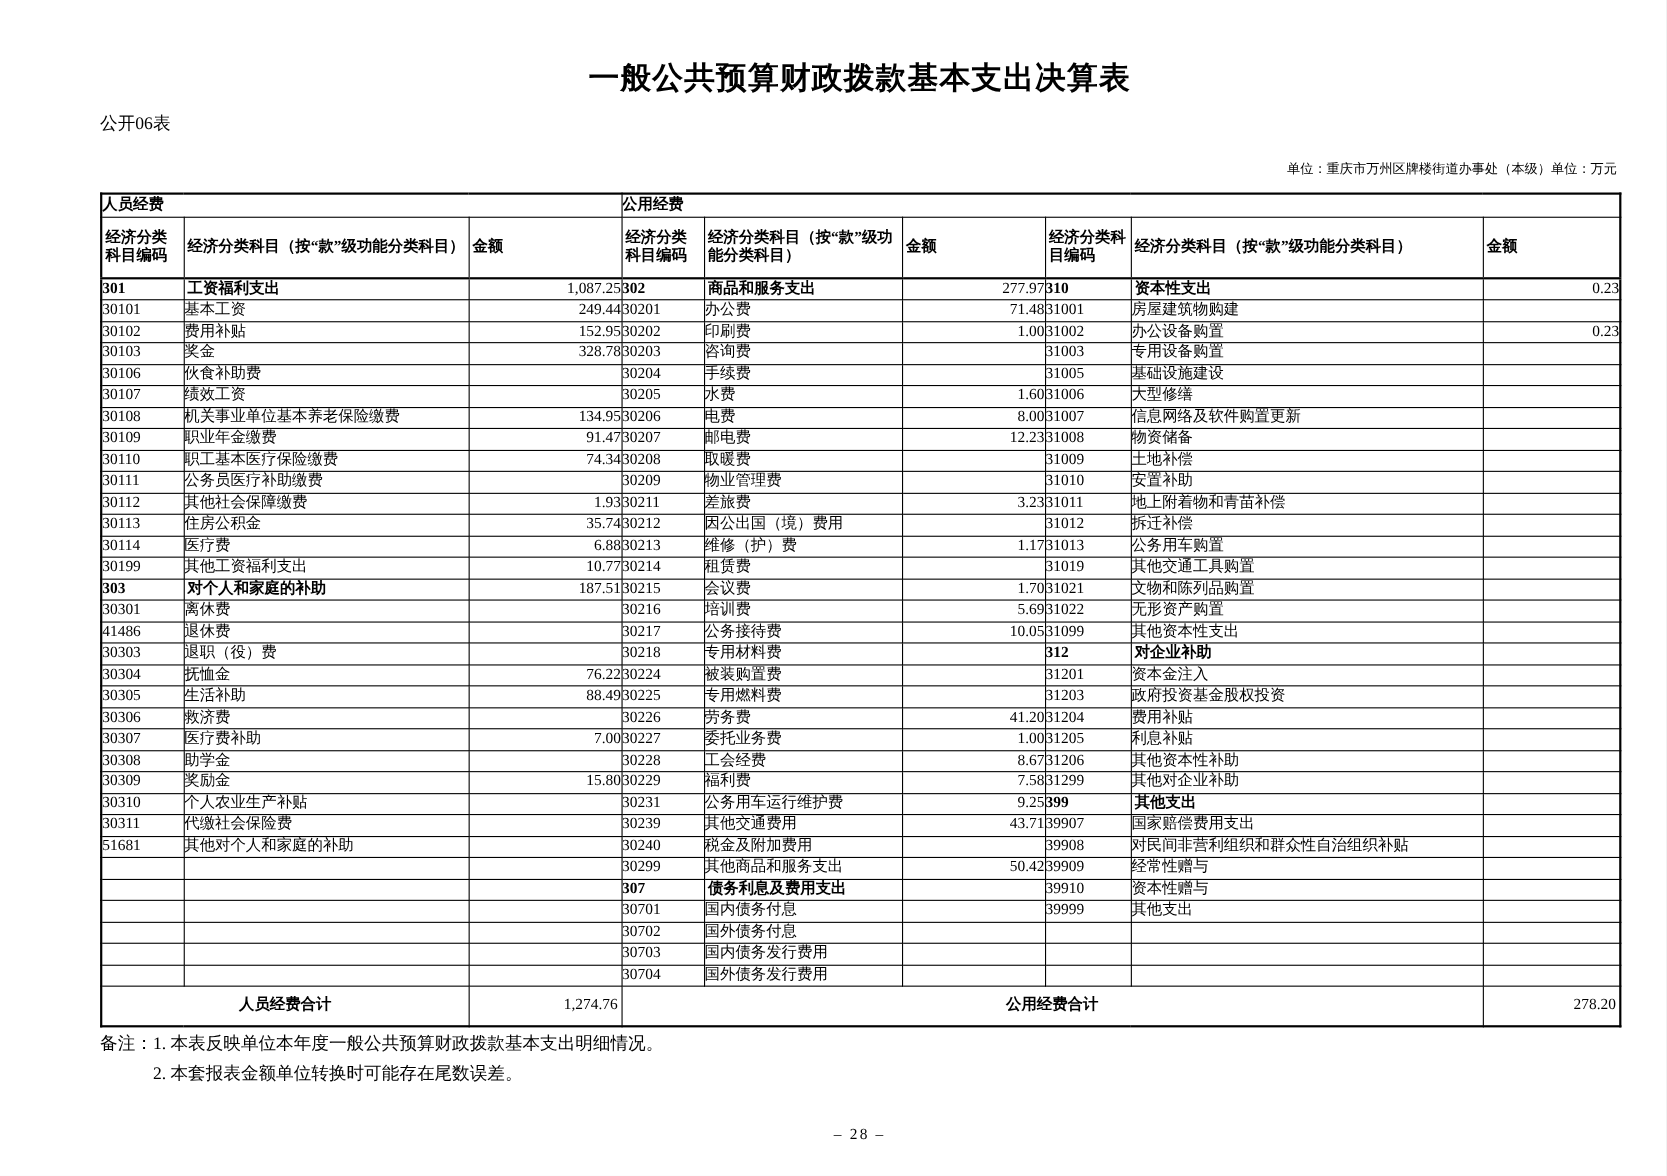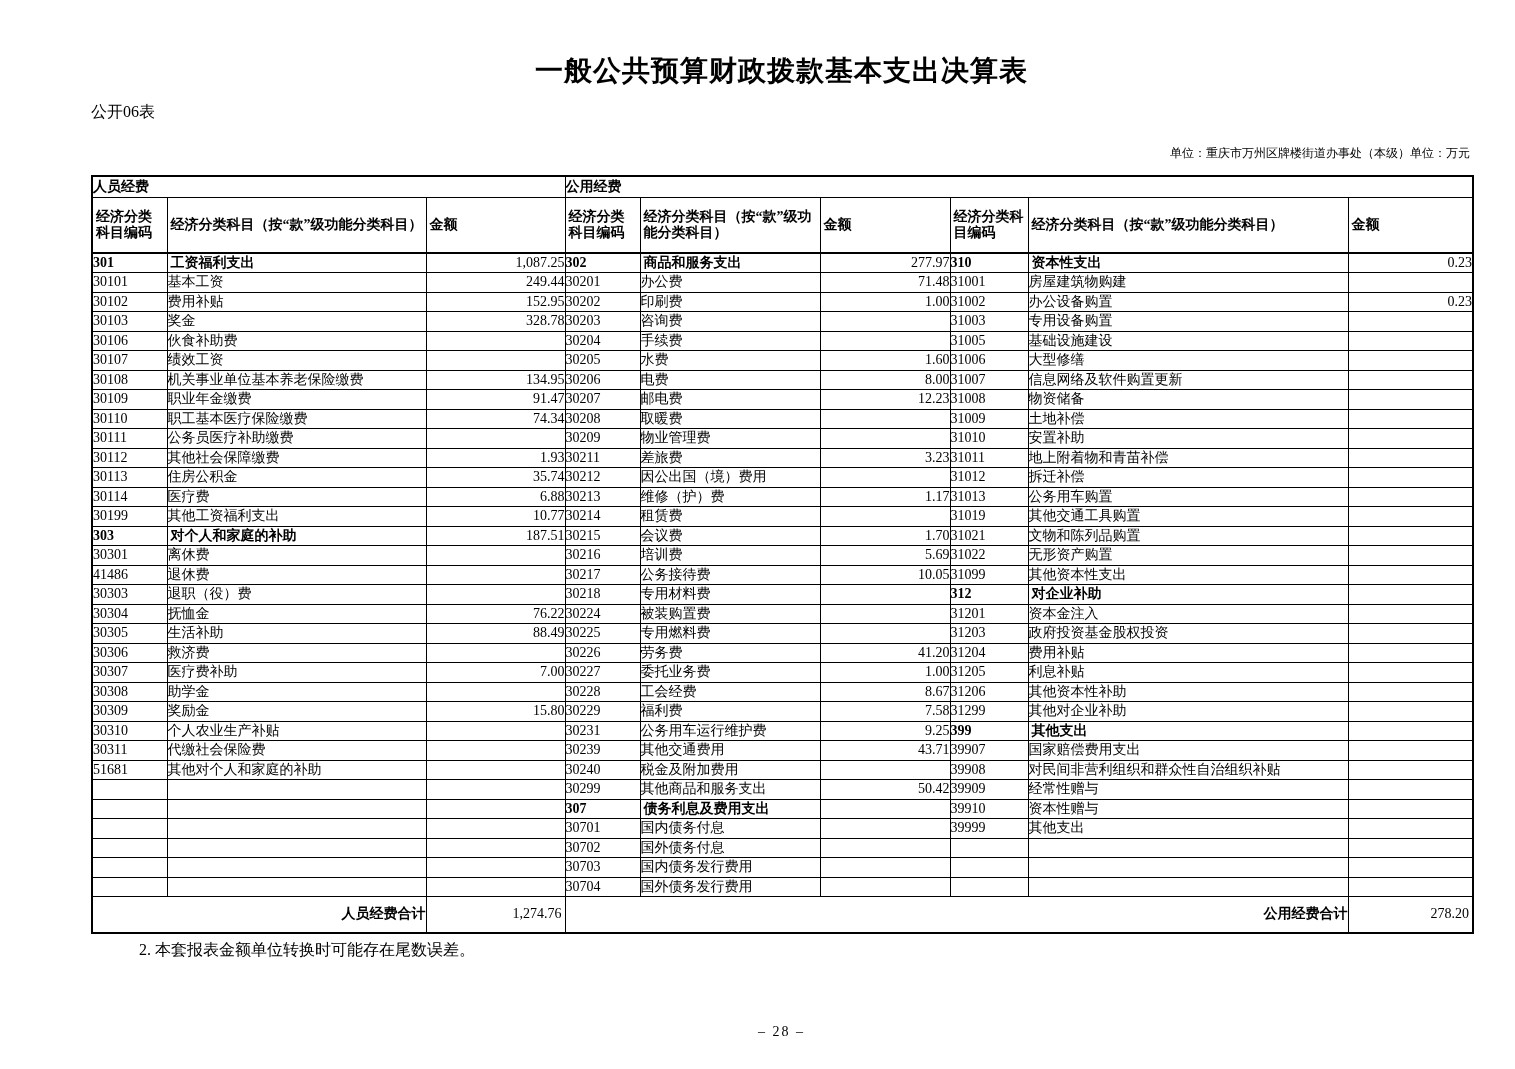"人员经费合计" tfoot td.total-label { text-align: right -> center }
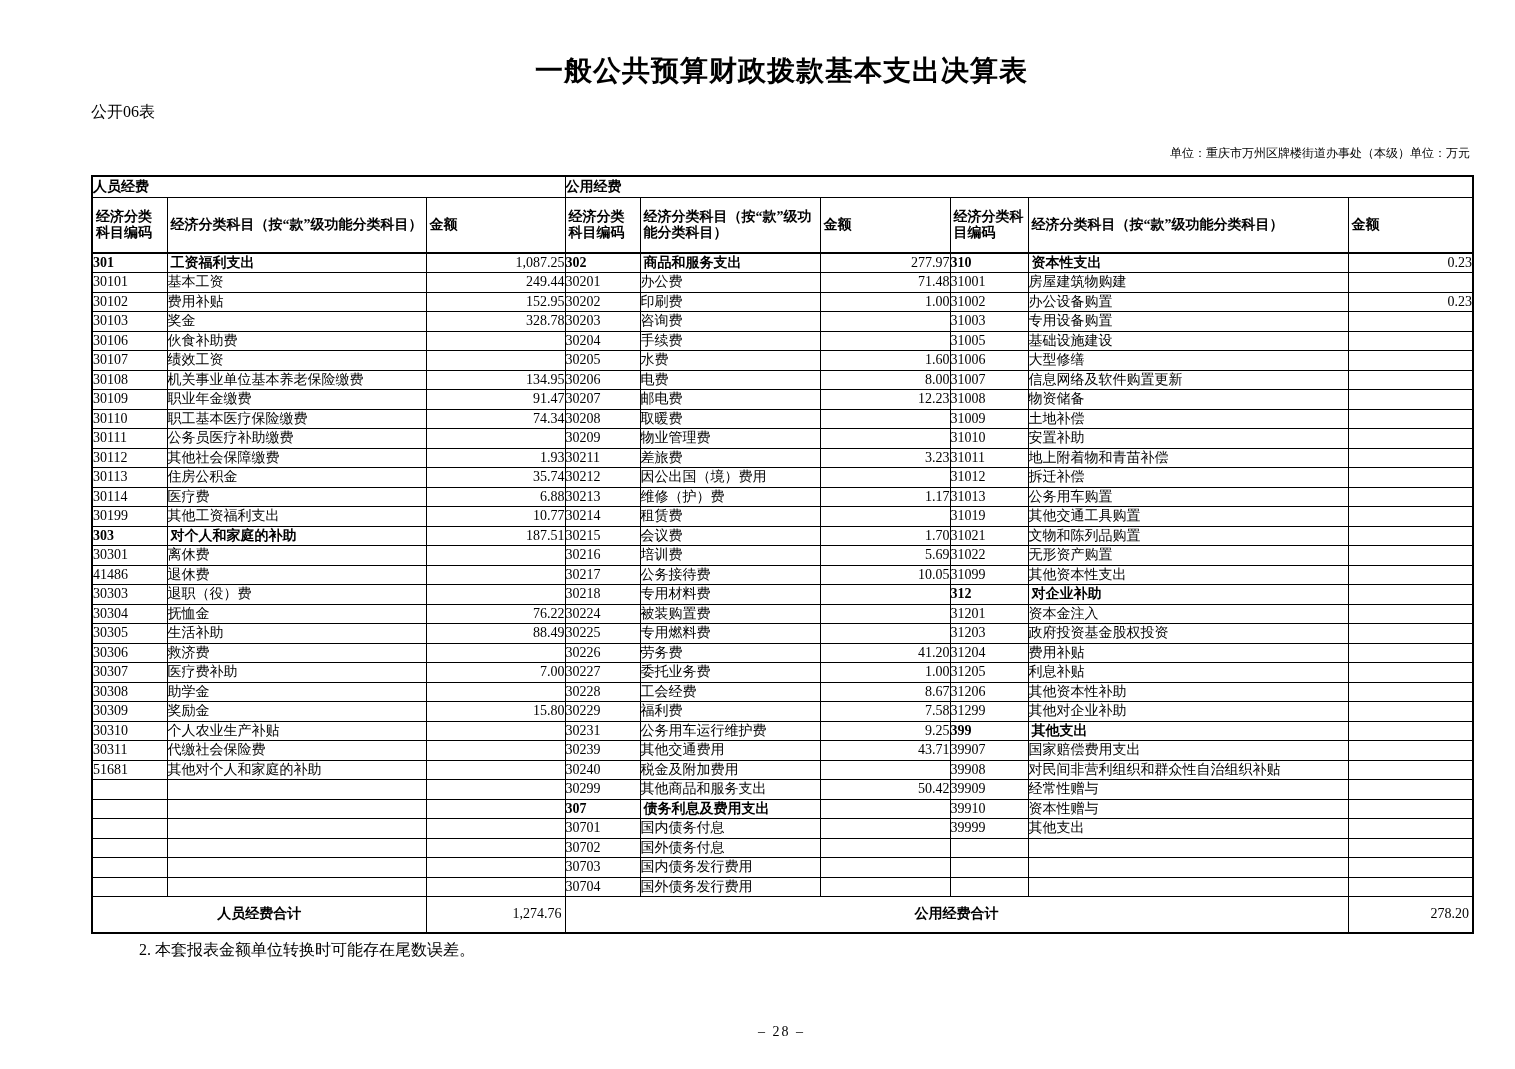"备注：1. 本表反映单位本年度一般公共预算财政拨款基本支出明细情况。" div { html: none -> <div>备注：1. 本表反映单位本年度一般公共预算财政拨款基本支出明细情况。</div> }
